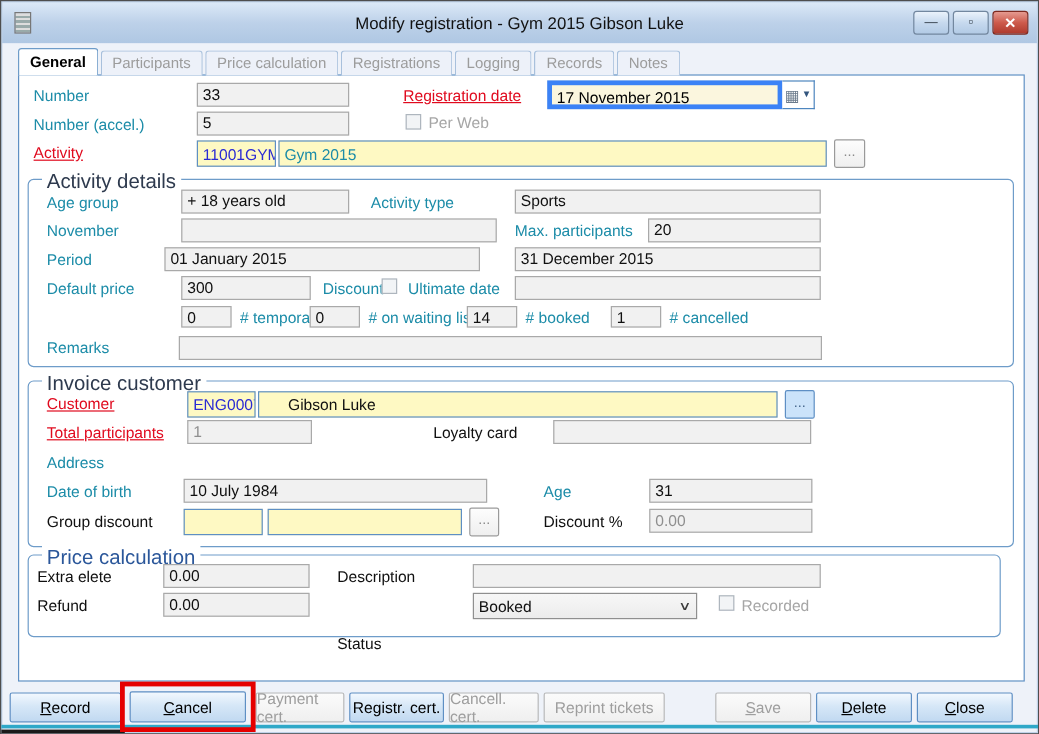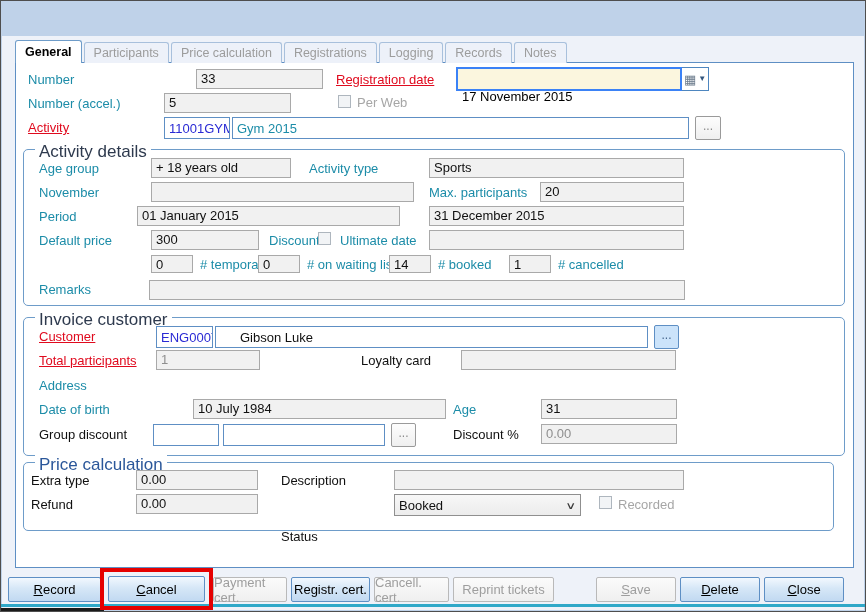"Modify registration - Gym 2015" div.titlebar { html: none -> <div> <div></div> <div>Modify registration - Gym 2015 Gibson Luke</div> <div> <div>—</div> <div>▫</div> <div>✕</div> </div> </div> }
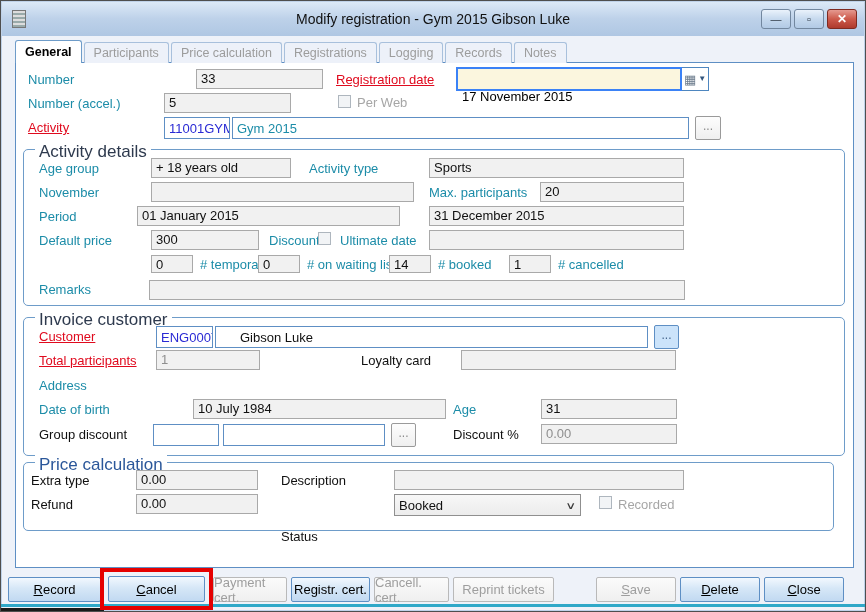"33" div.field { margin-left: 32px -> none }
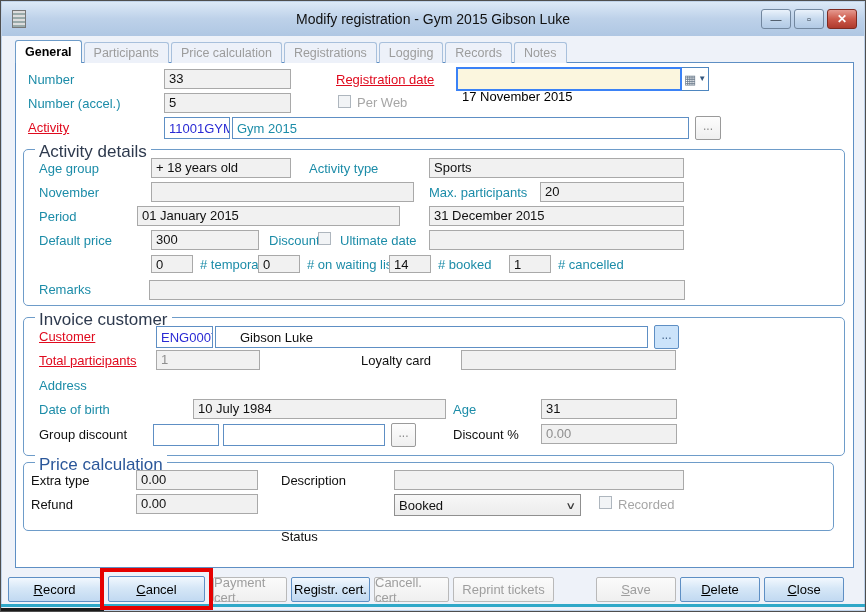"17 November 2015" .datefield { border: 2px solid #3b82f6 -> 4px solid #3b82f6; padding: 20px 4px 0 -> 3px 4px 0; width: 226px -> 196px }
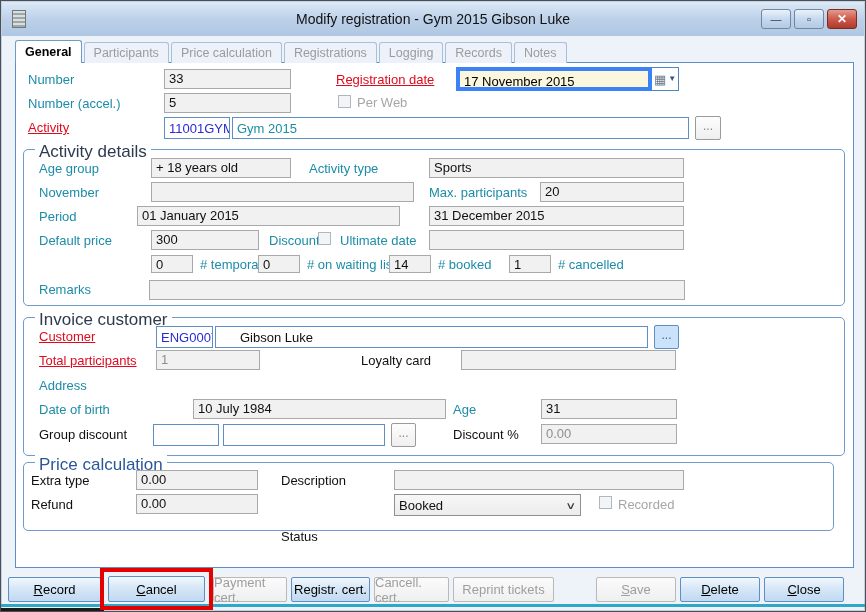"11001GYM" .field.editable { background: #ffffff -> #fef9c3 }
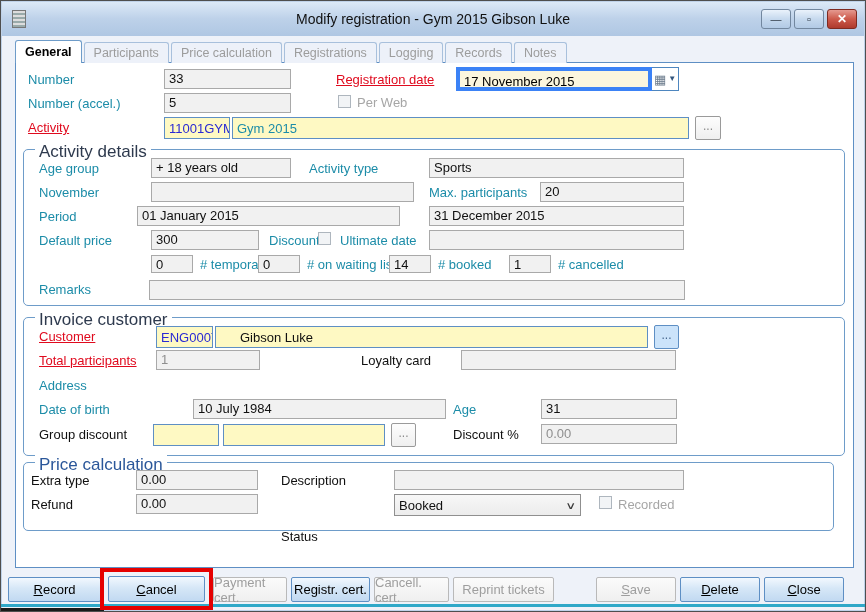"10 July 1984" div.field { margin-left: 40px -> none }
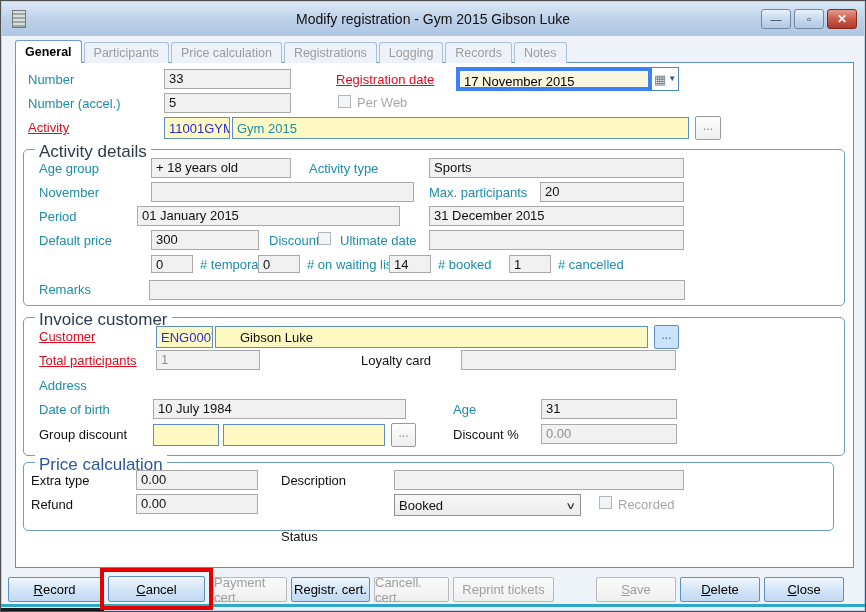"Extra type" div.lbl { text: type -> elete }
